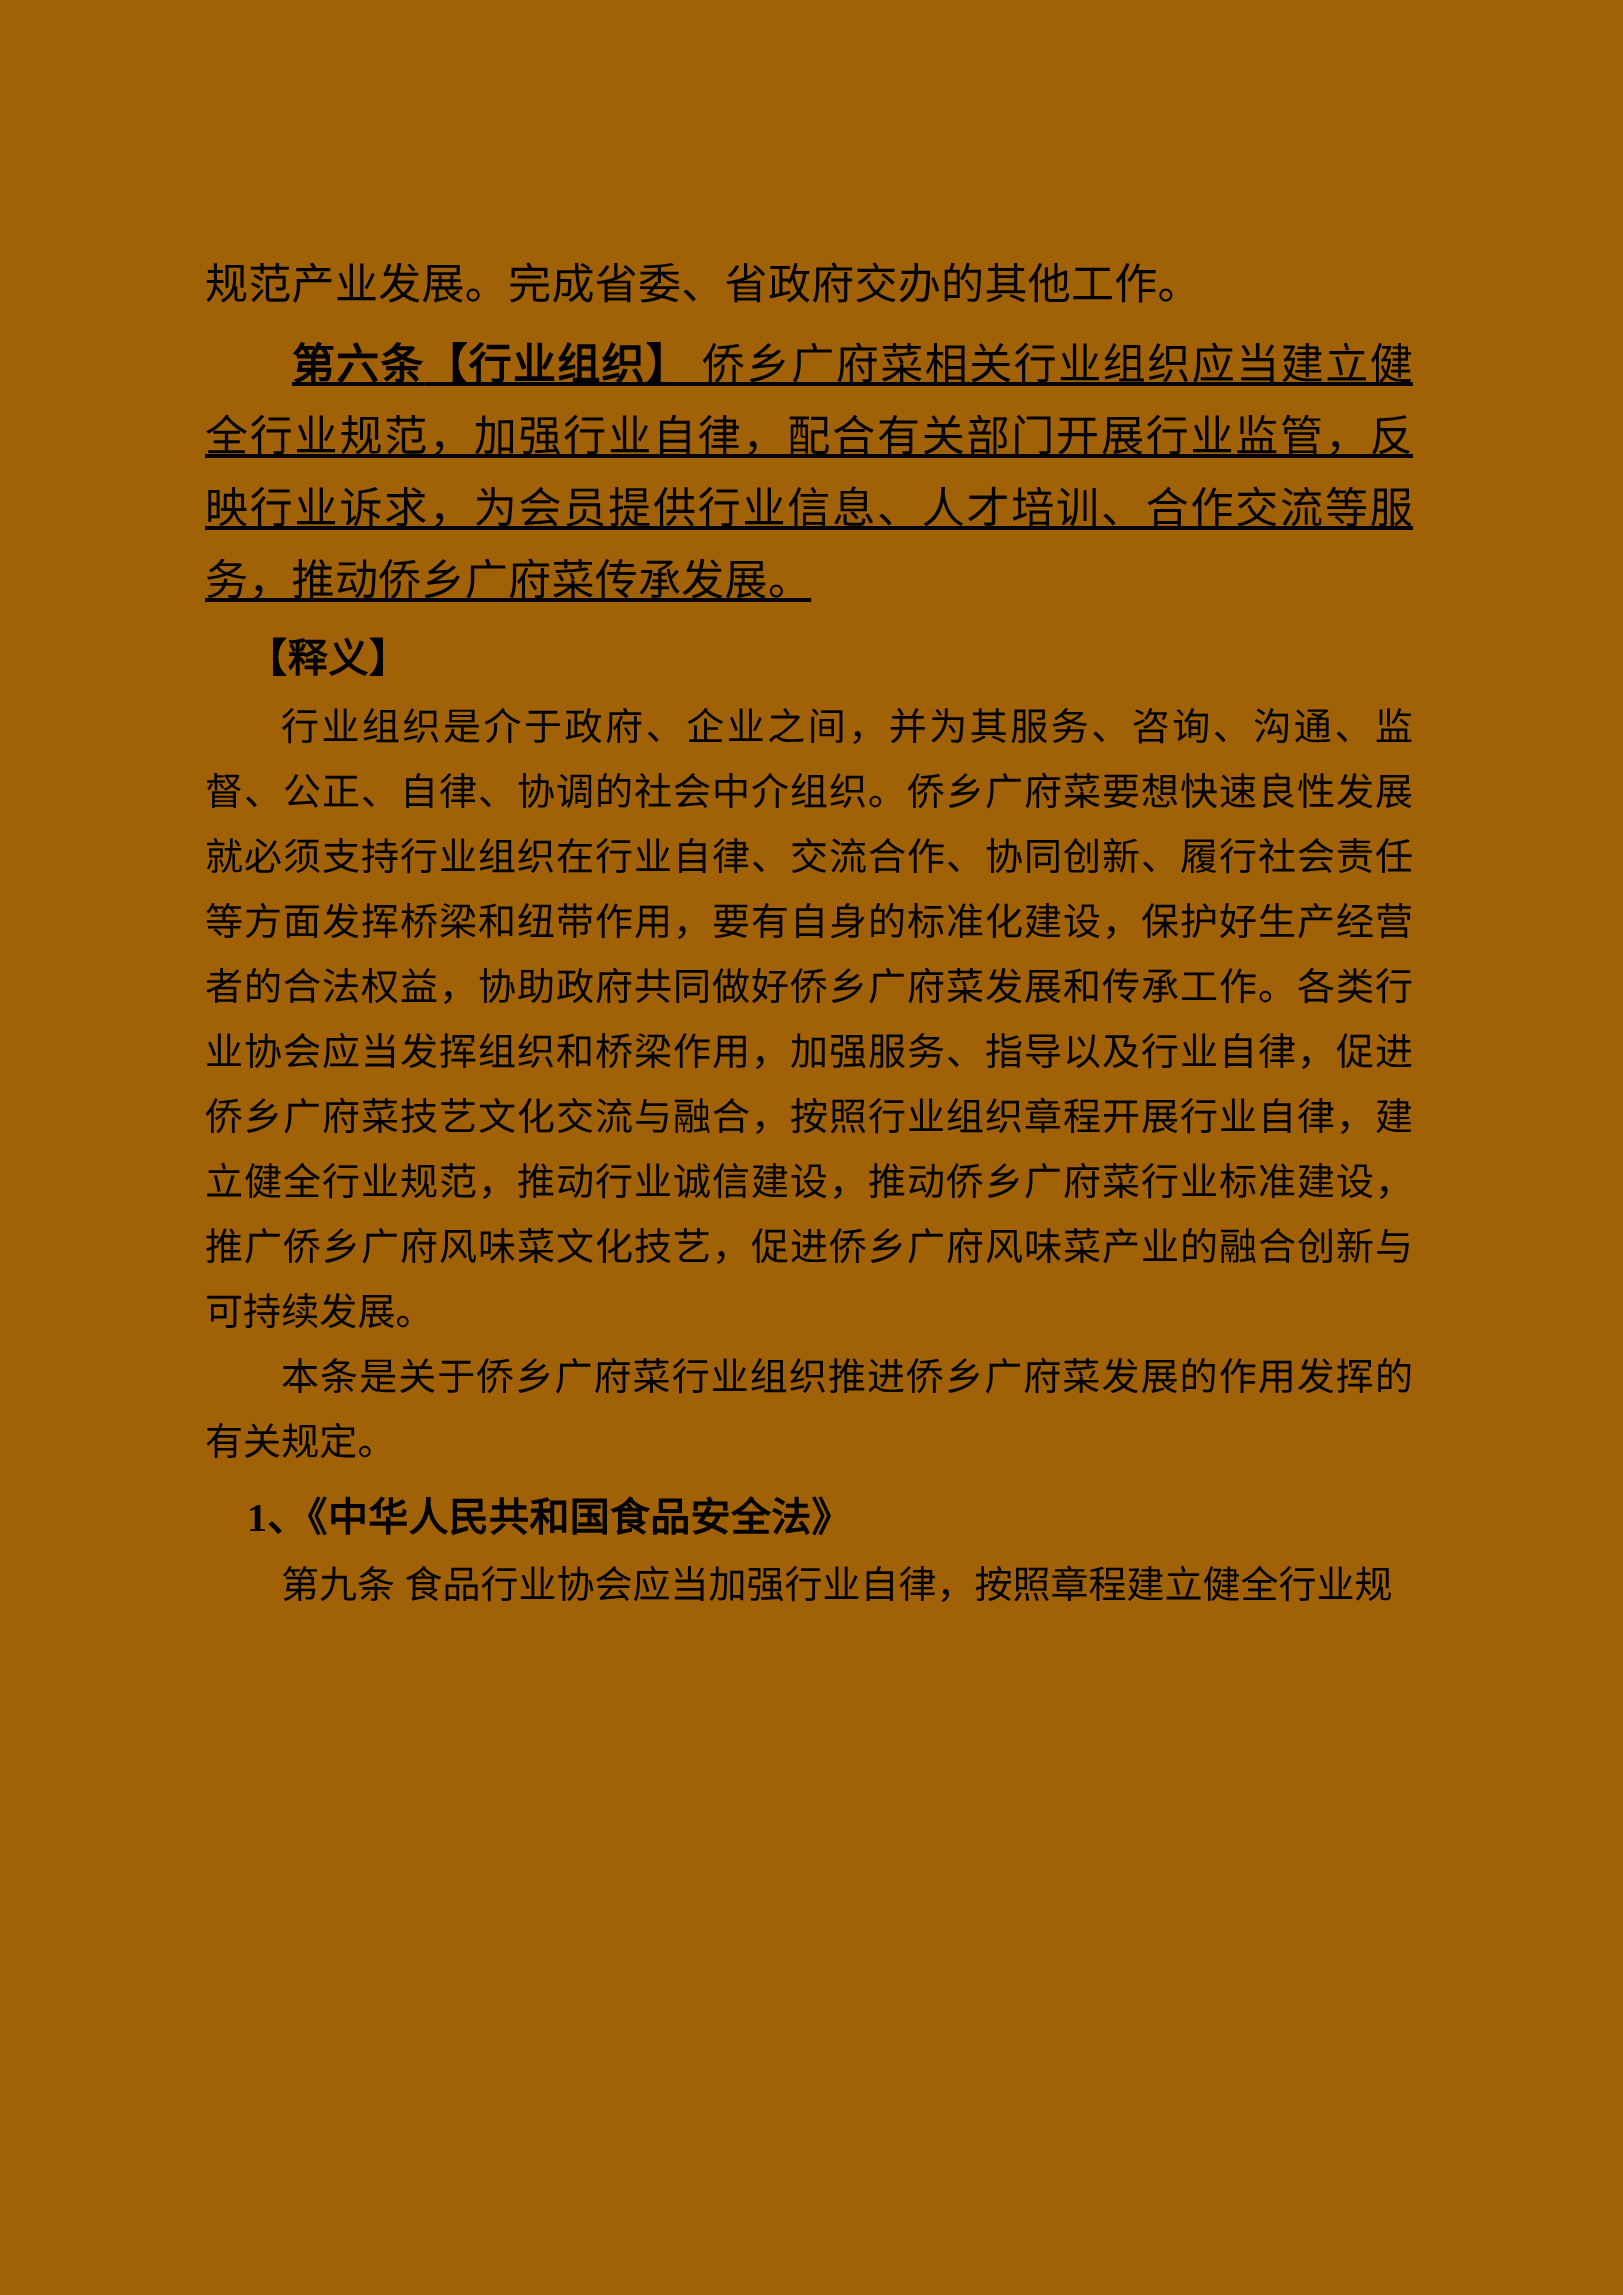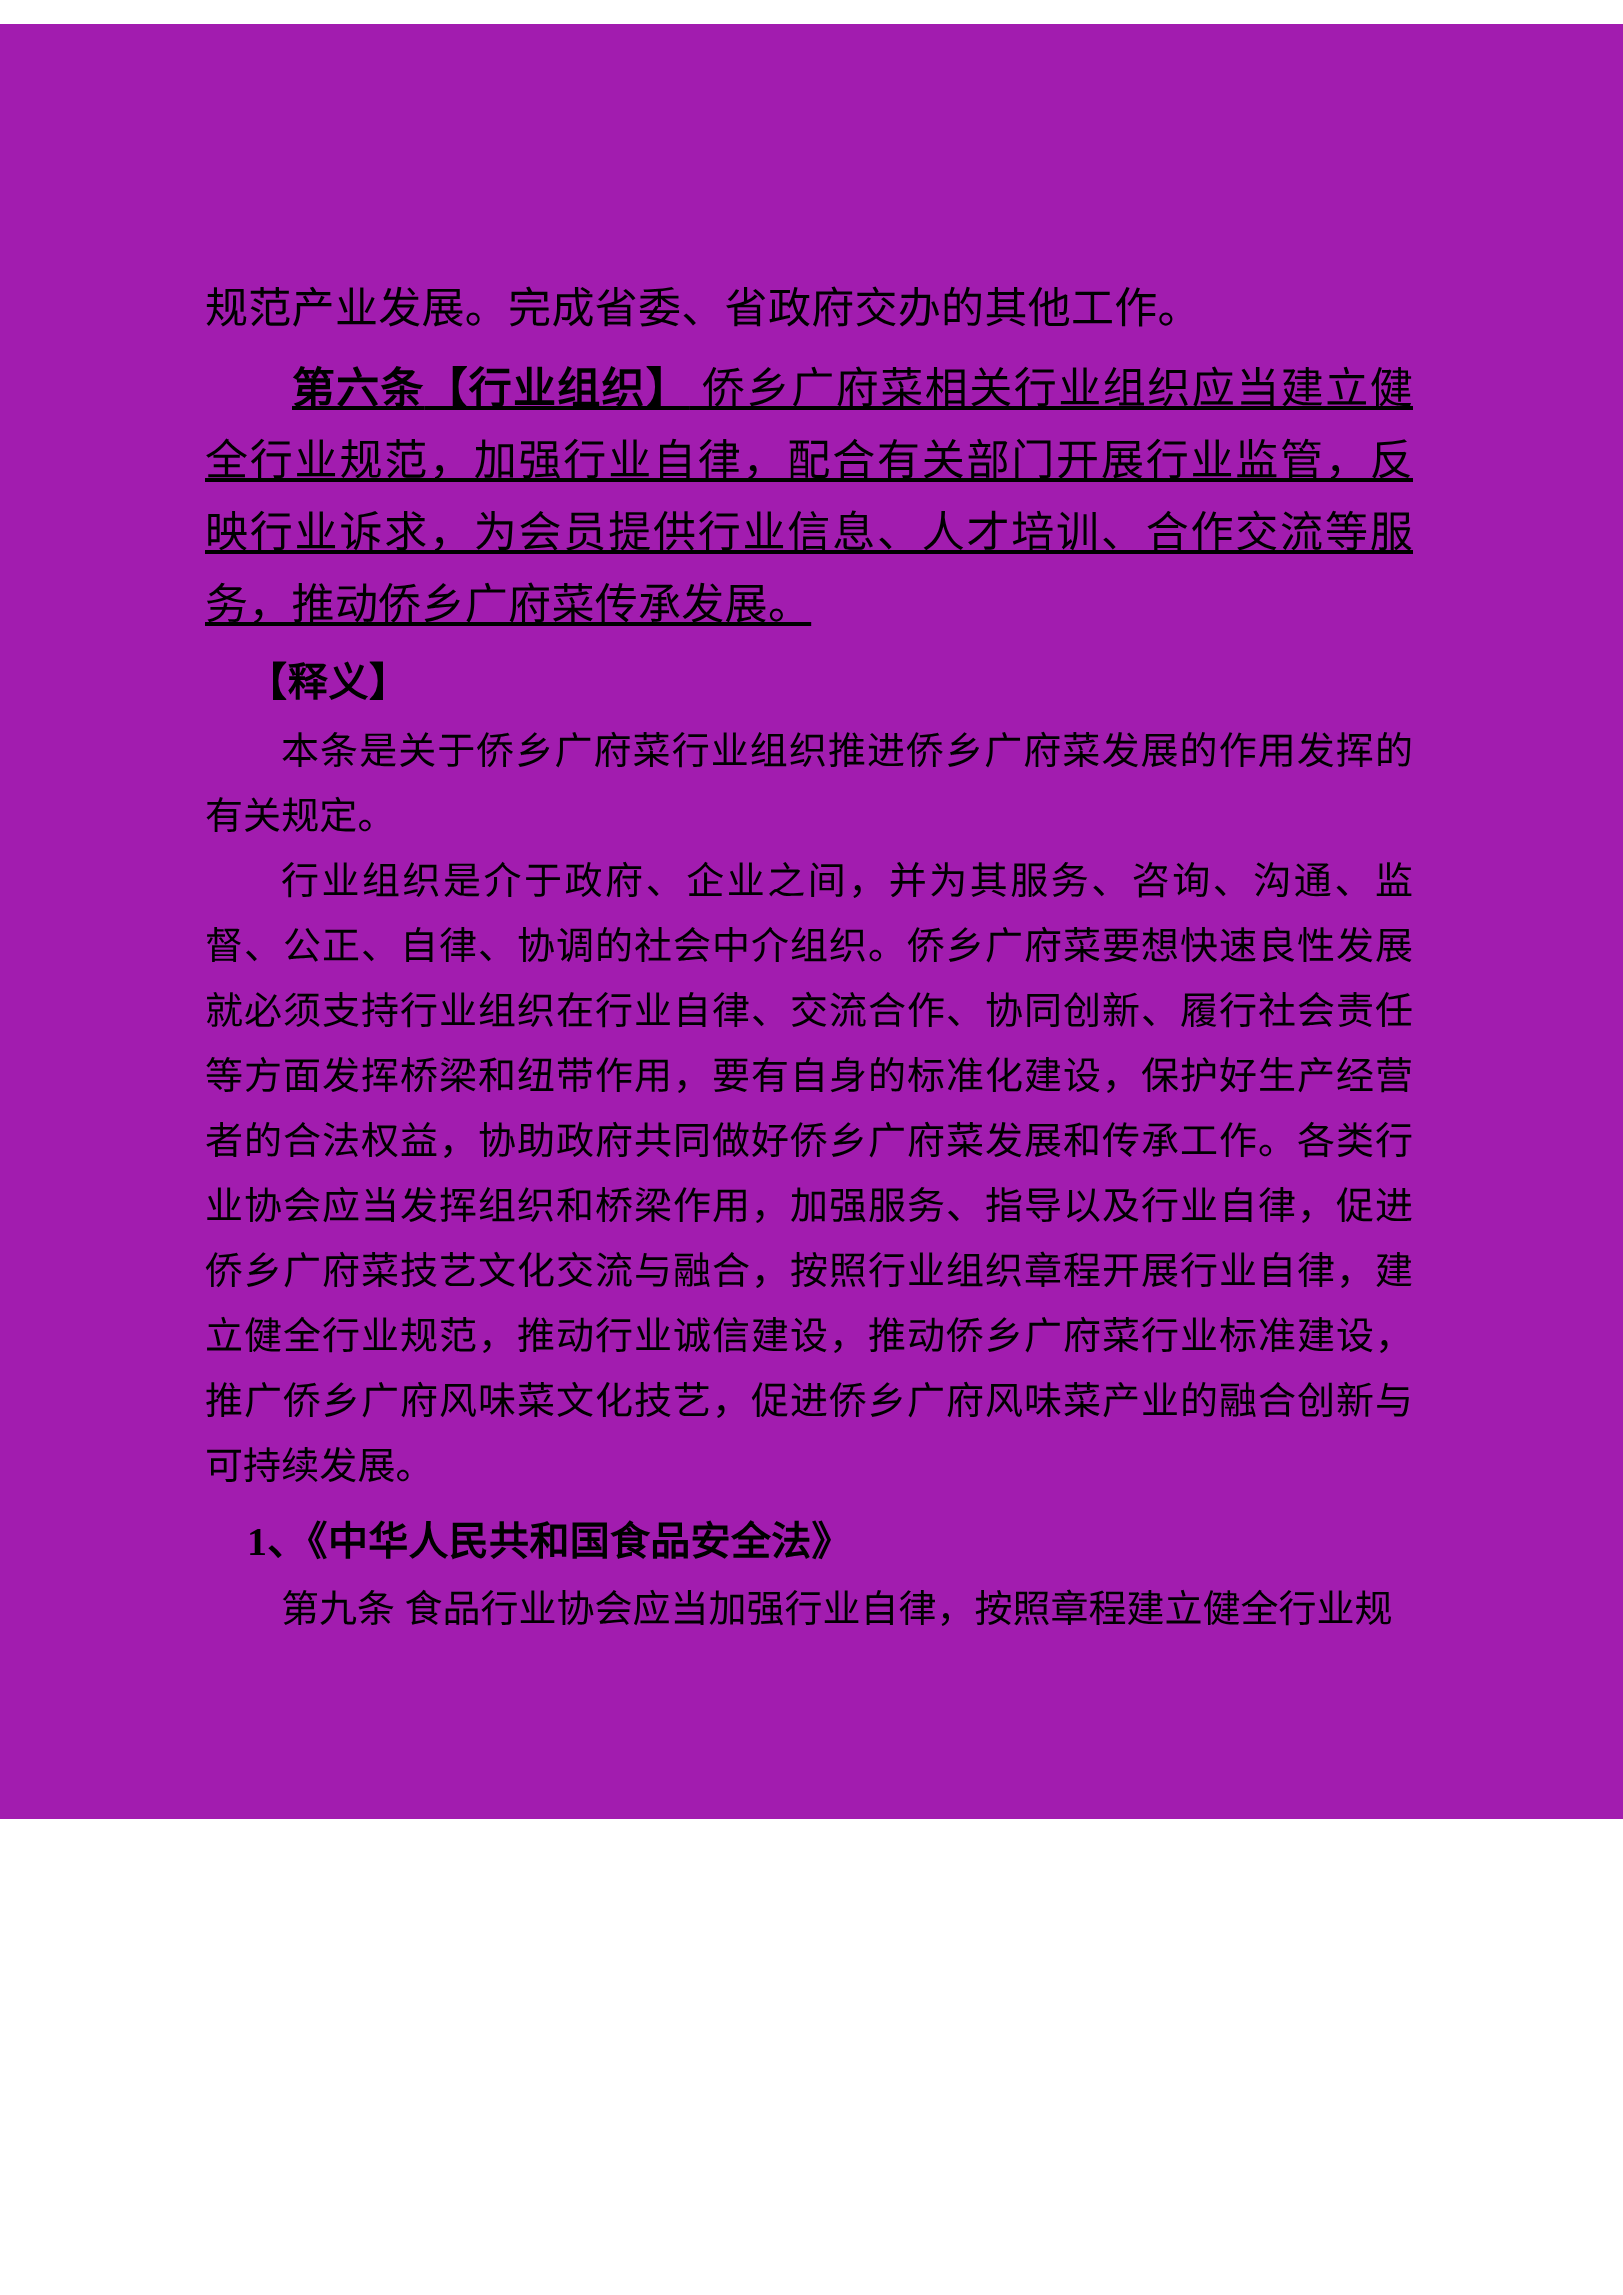"规范产业发展。完成省委、省政府交办的其他工作。" .page { background: #a21caf -> #a16207; height: 1795px -> 2295px; margin-top: 24px -> none }
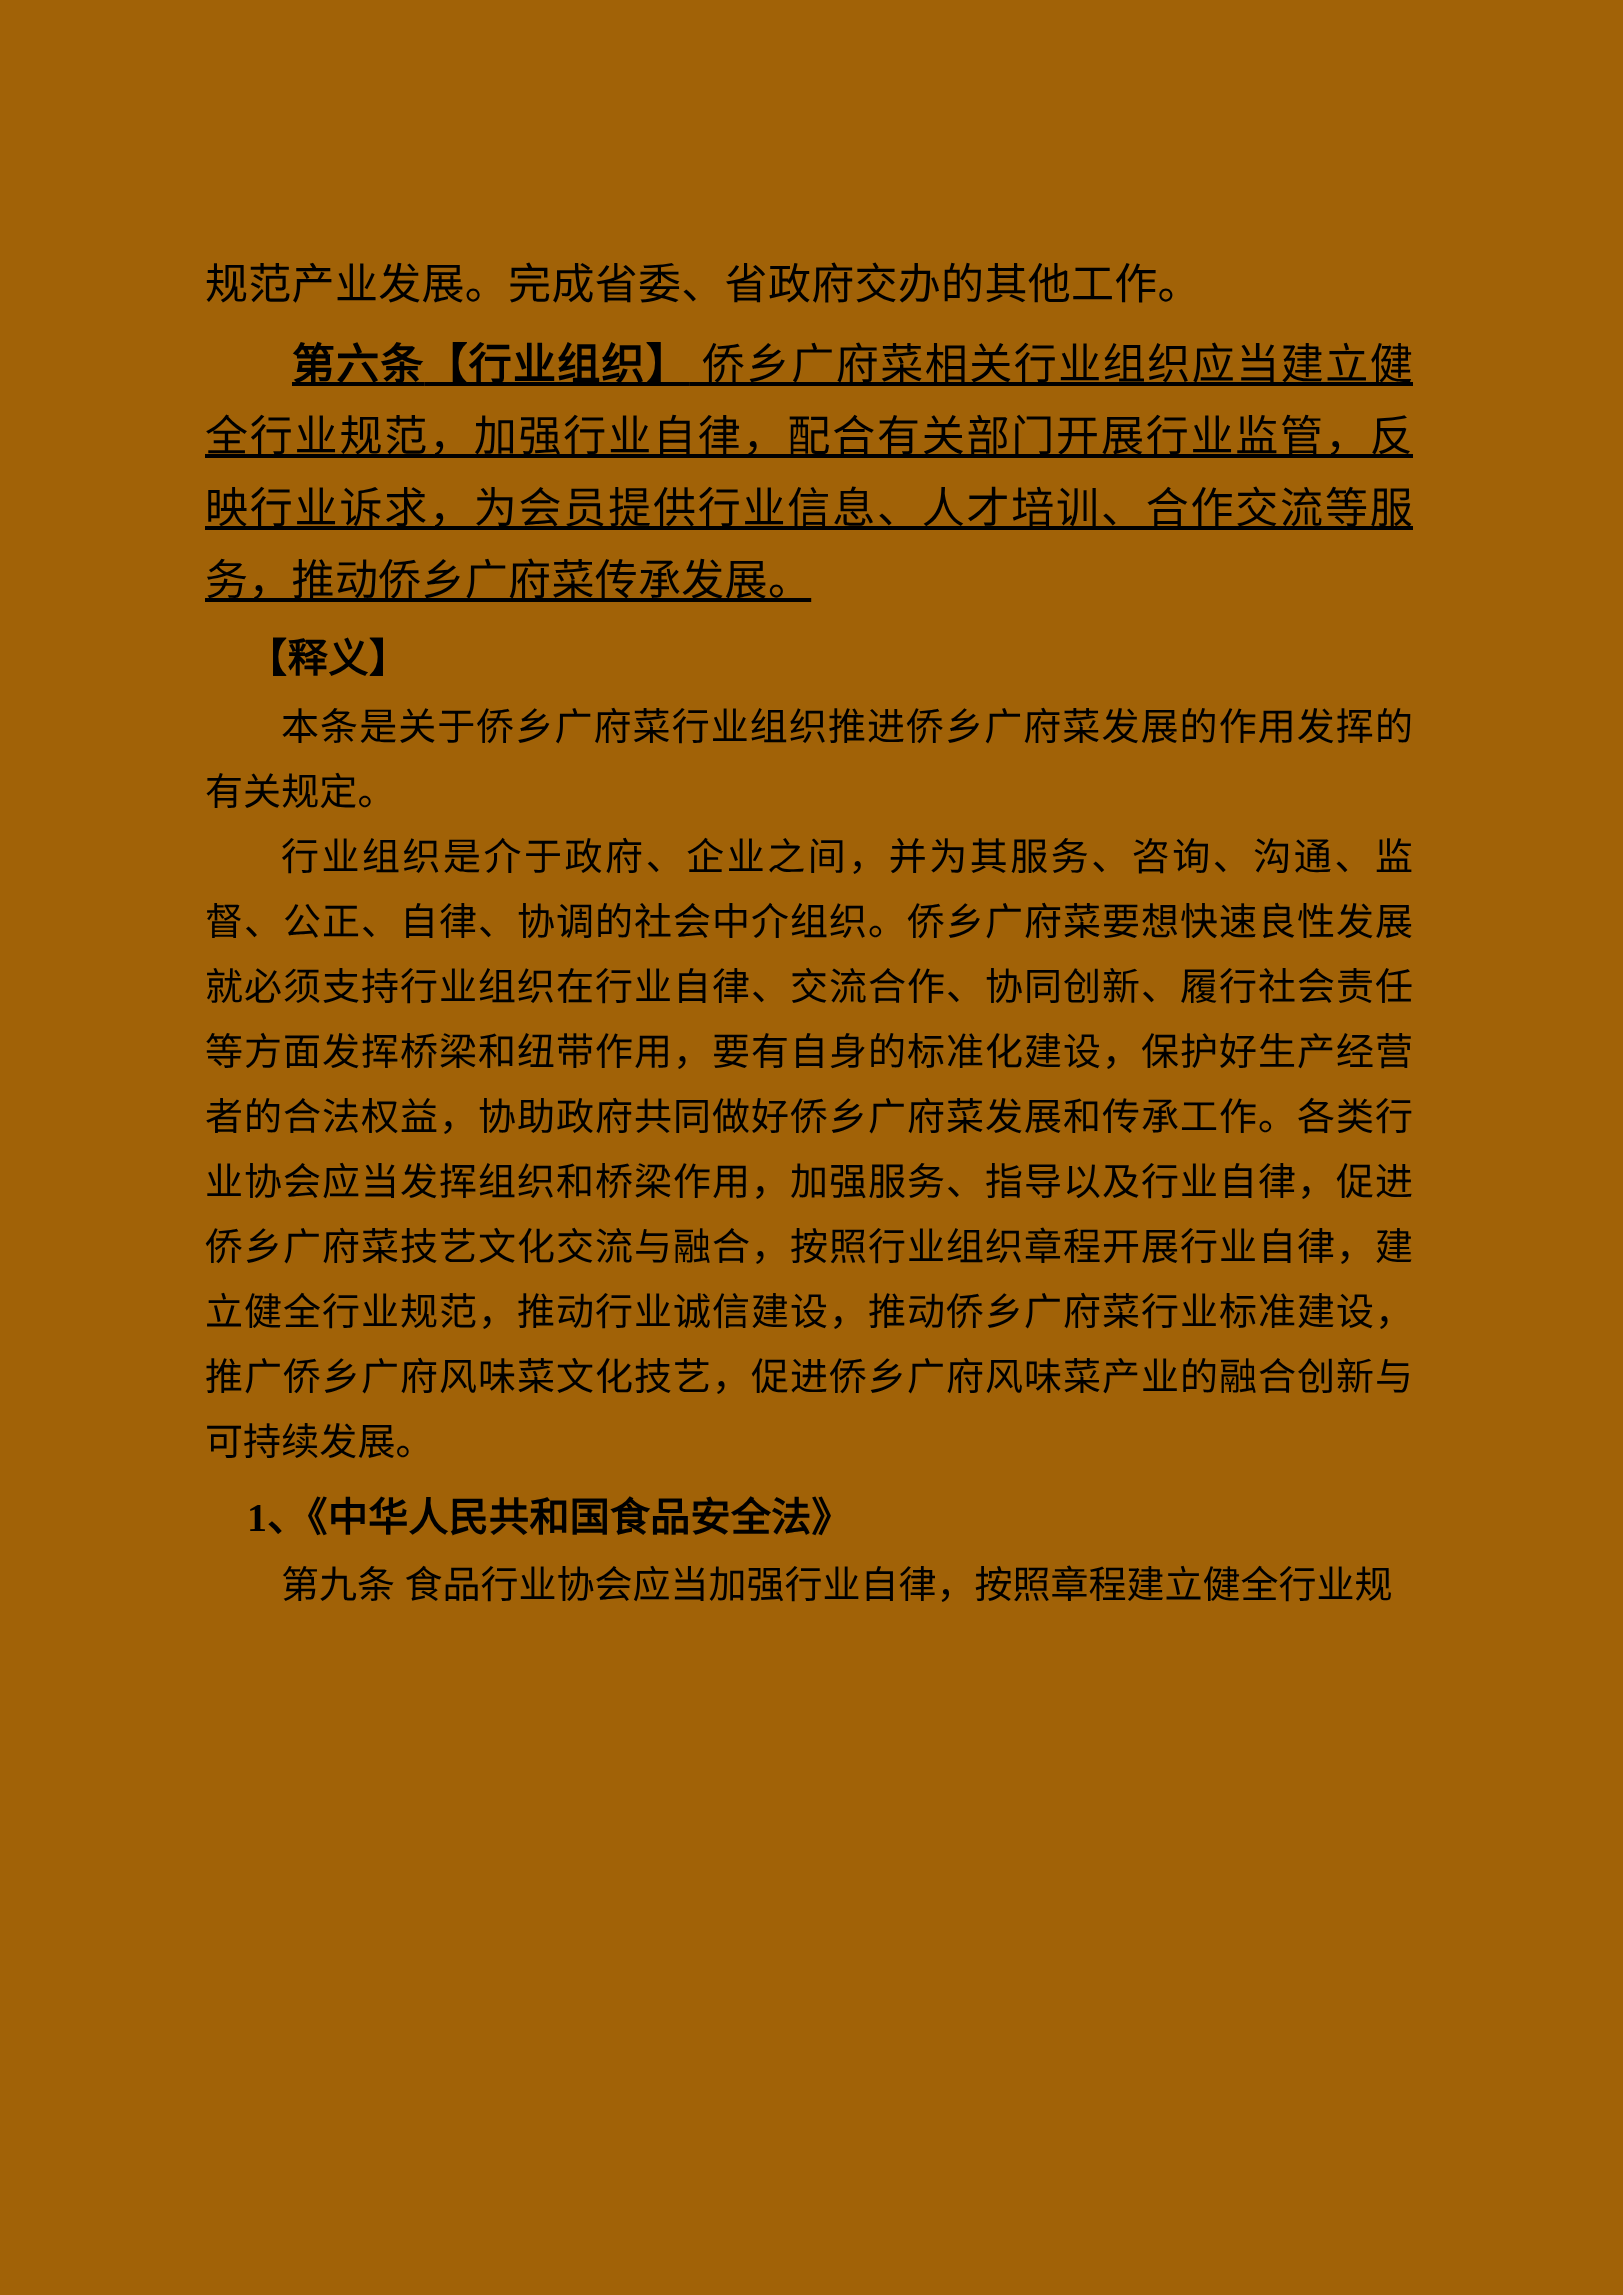"本条是关于侨乡广府菜行业组织推进侨乡广府菜发展的作用发挥的有关规定。" p.para-sm { order: before "行业组织是介于政府、企业之间，并为其服务、咨询、沟通、监督、公正、自律、协调的社" -> after "行业组织是介于政府、企业之间，并为其服务、咨询、沟通、监督、公正、自律、协调的社" }
